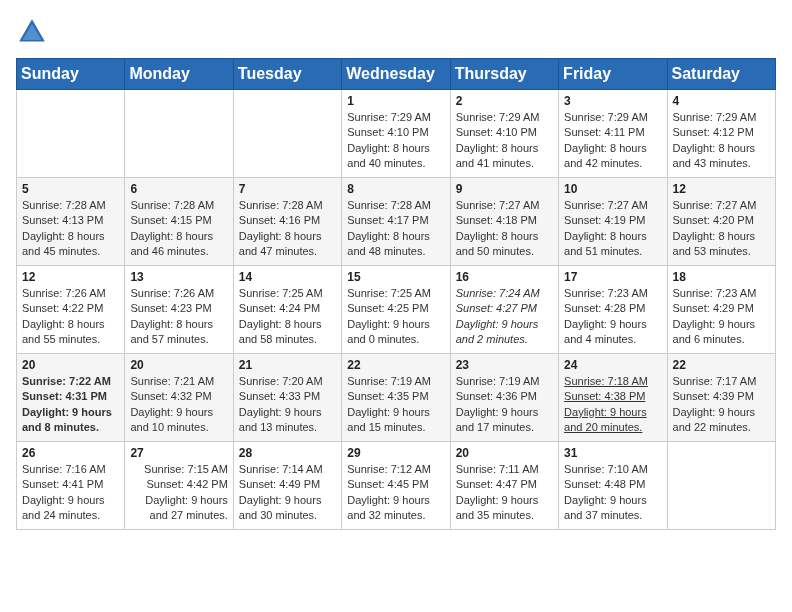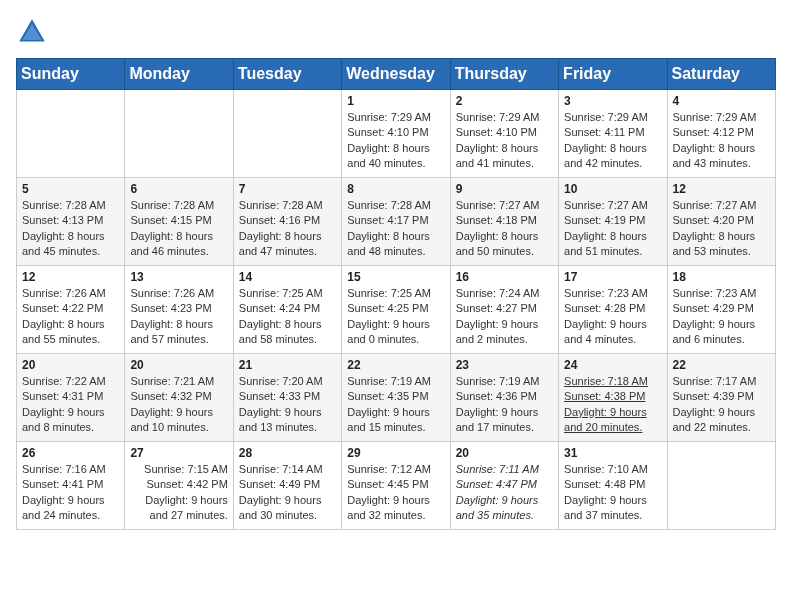"Sunrise: 7:24 AM" div.day-info { font-style: none -> italic }
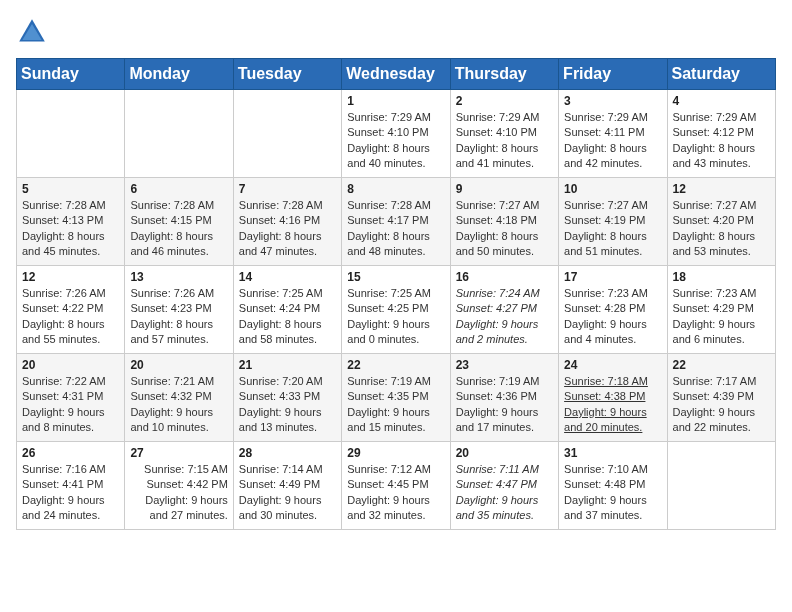"Sunrise: 7:22 AM" div.day-info { font-weight: none -> bold }
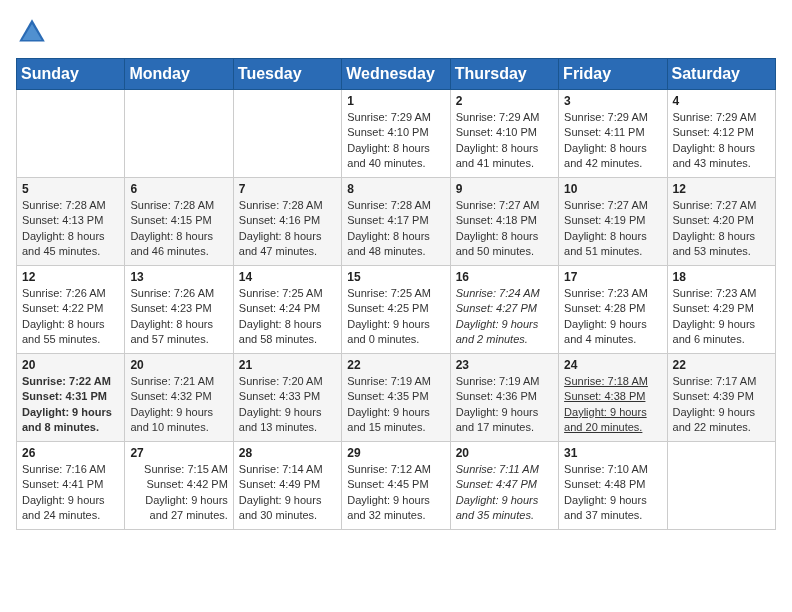"Sunrise: 7:11 AM" div.day-info { font-style: italic -> none }
